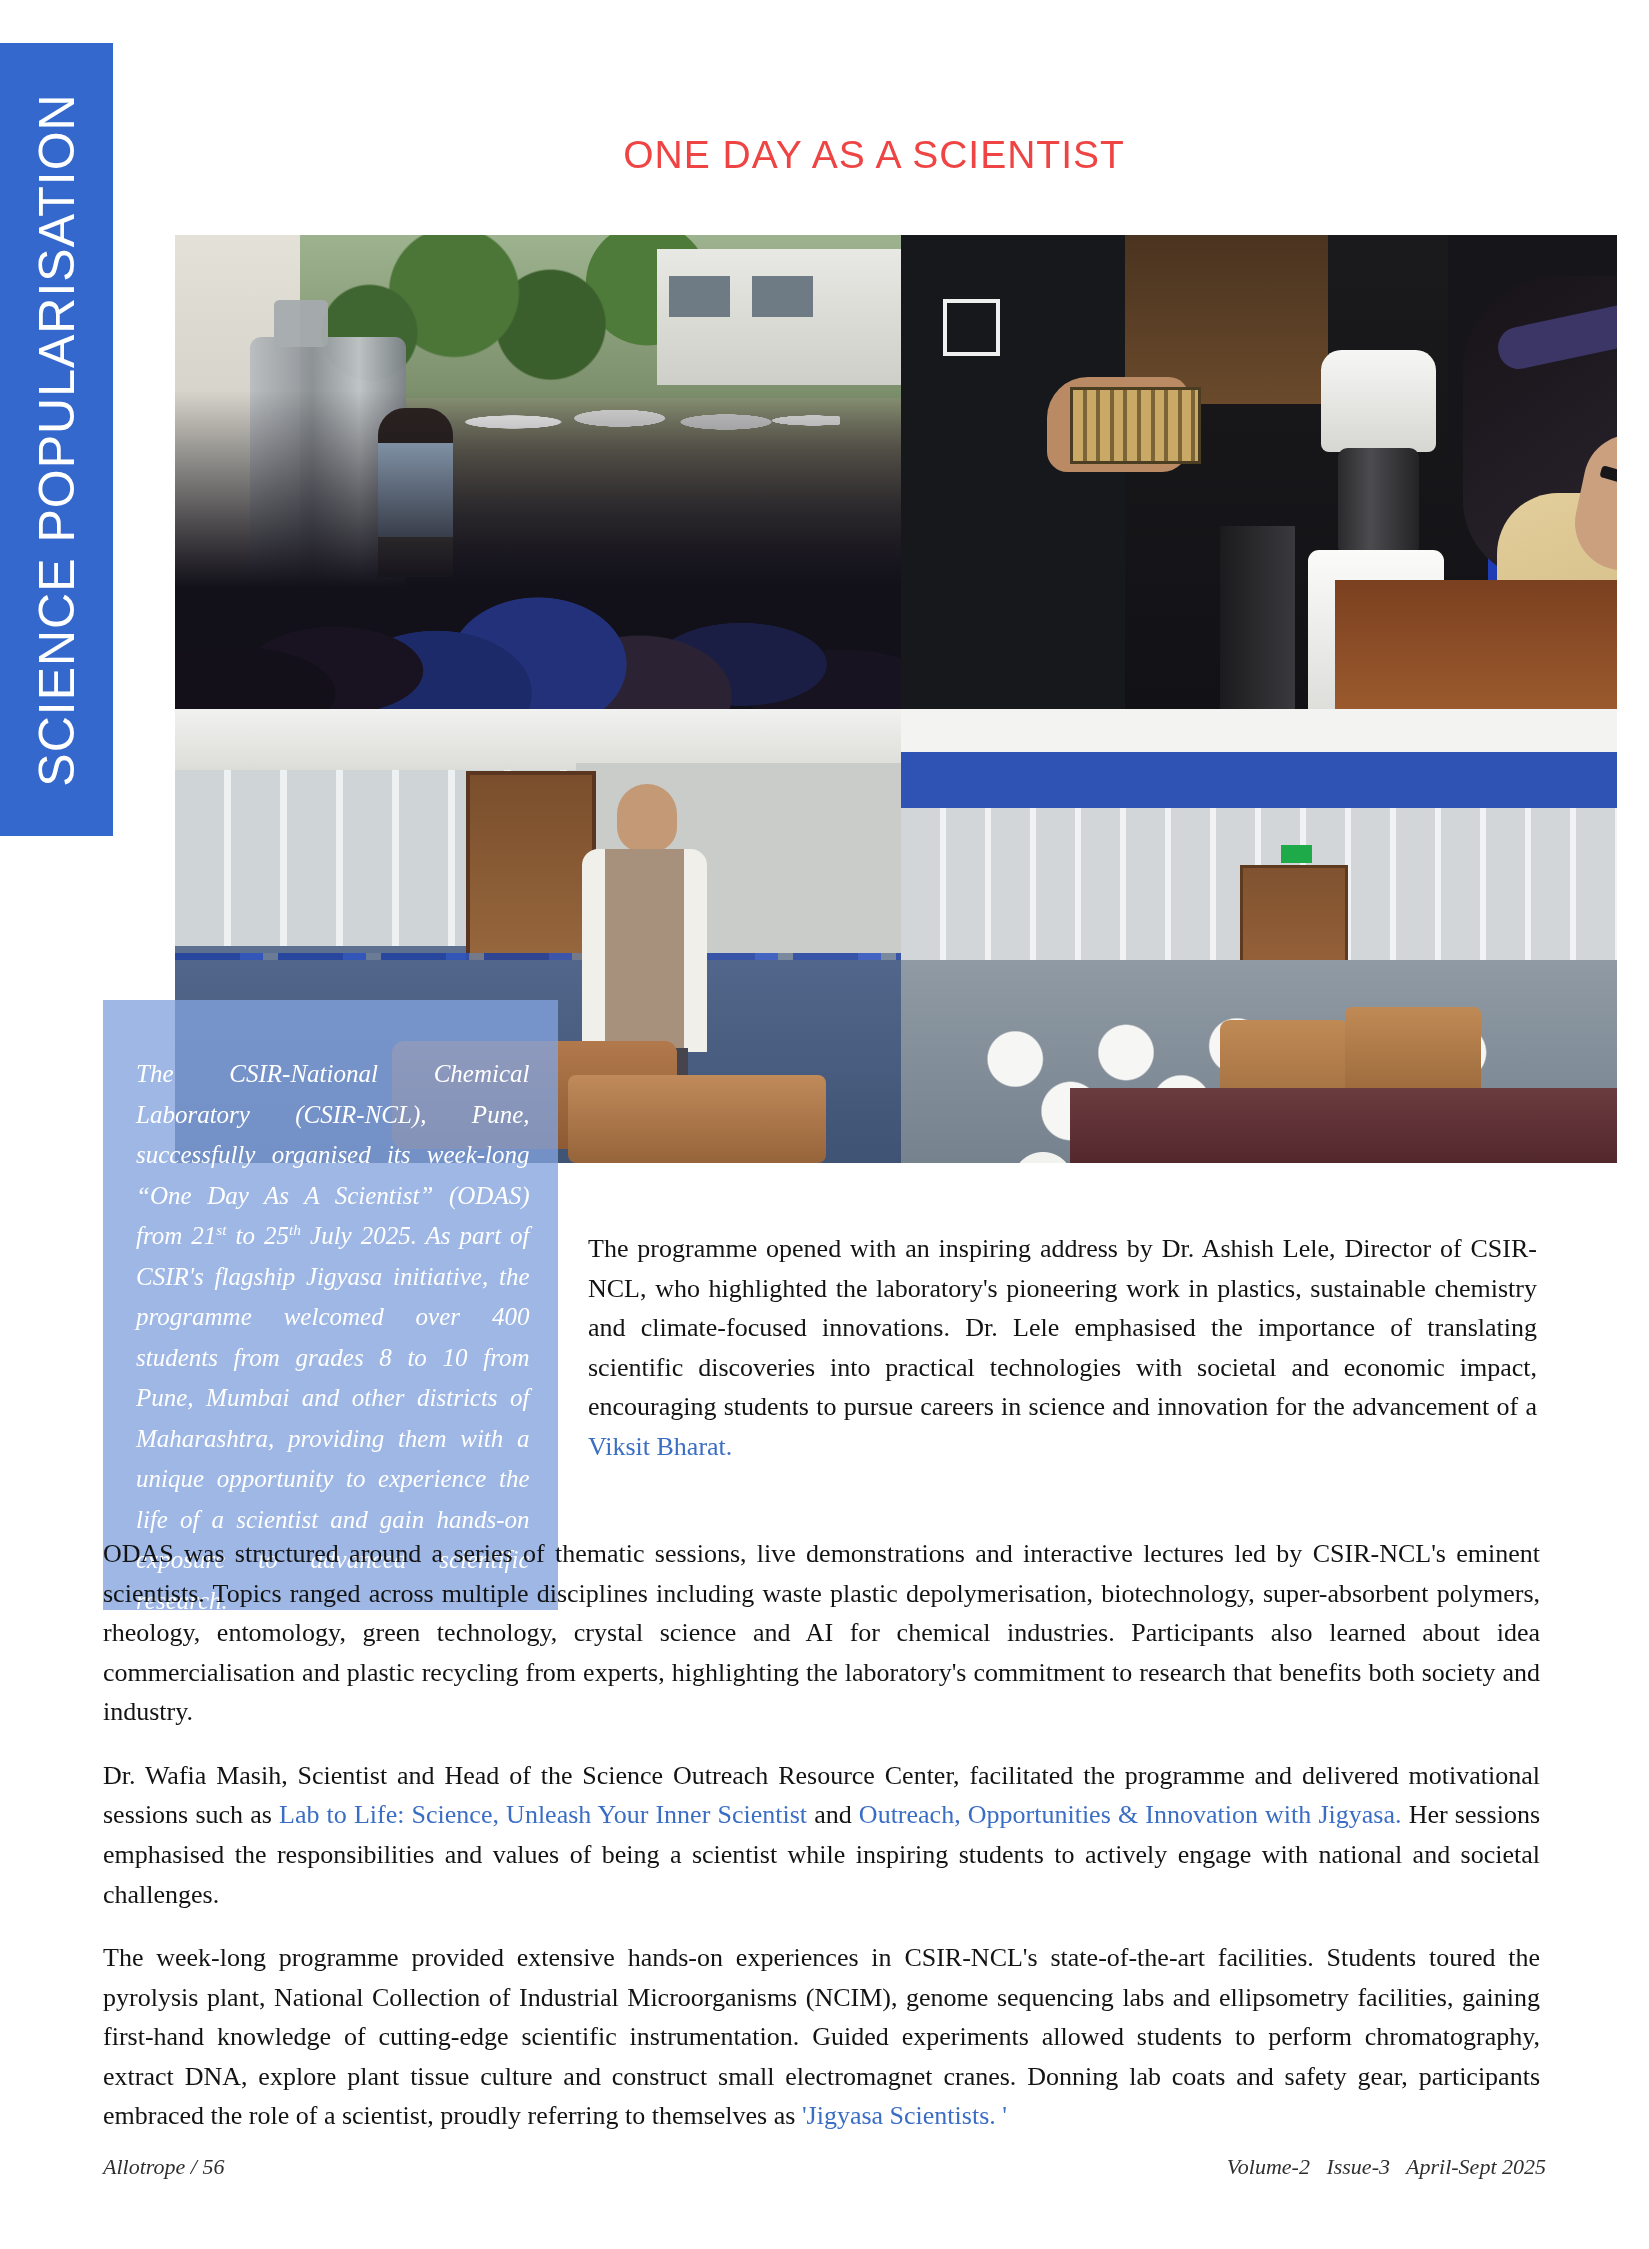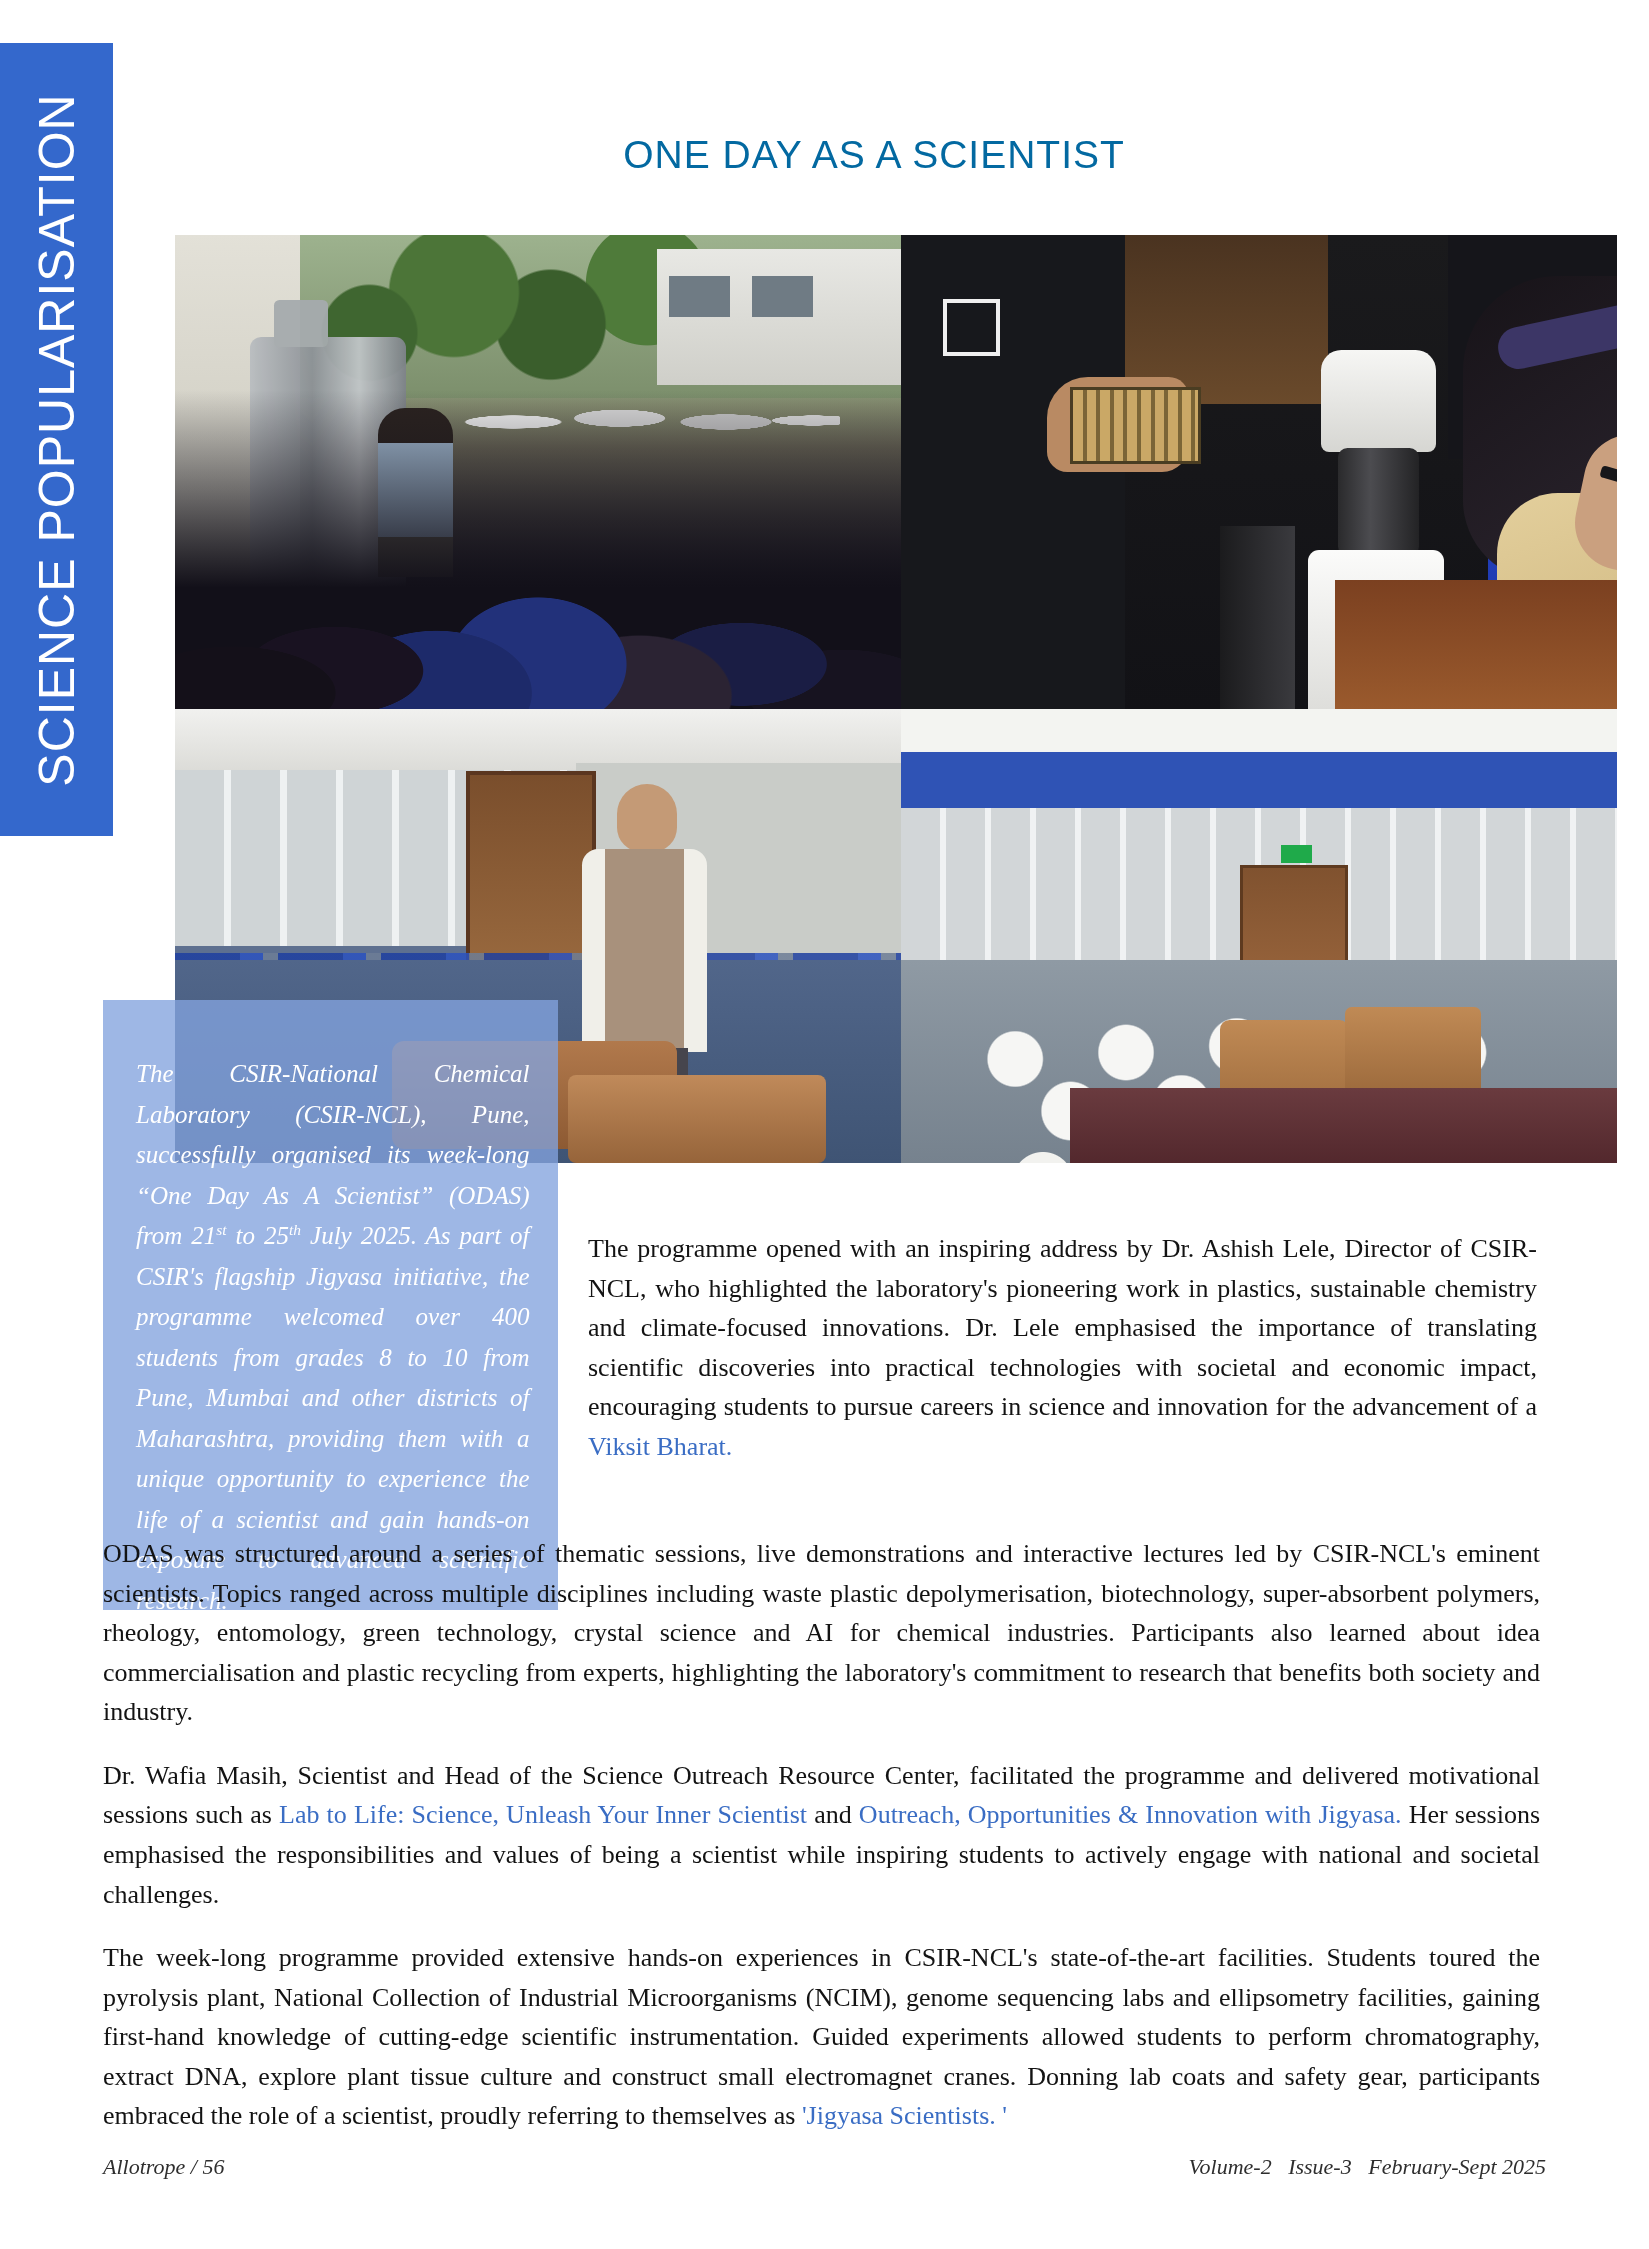"ONE DAY AS A SCIENTIST" .headline { color: #0369a1 -> #ef4444 }
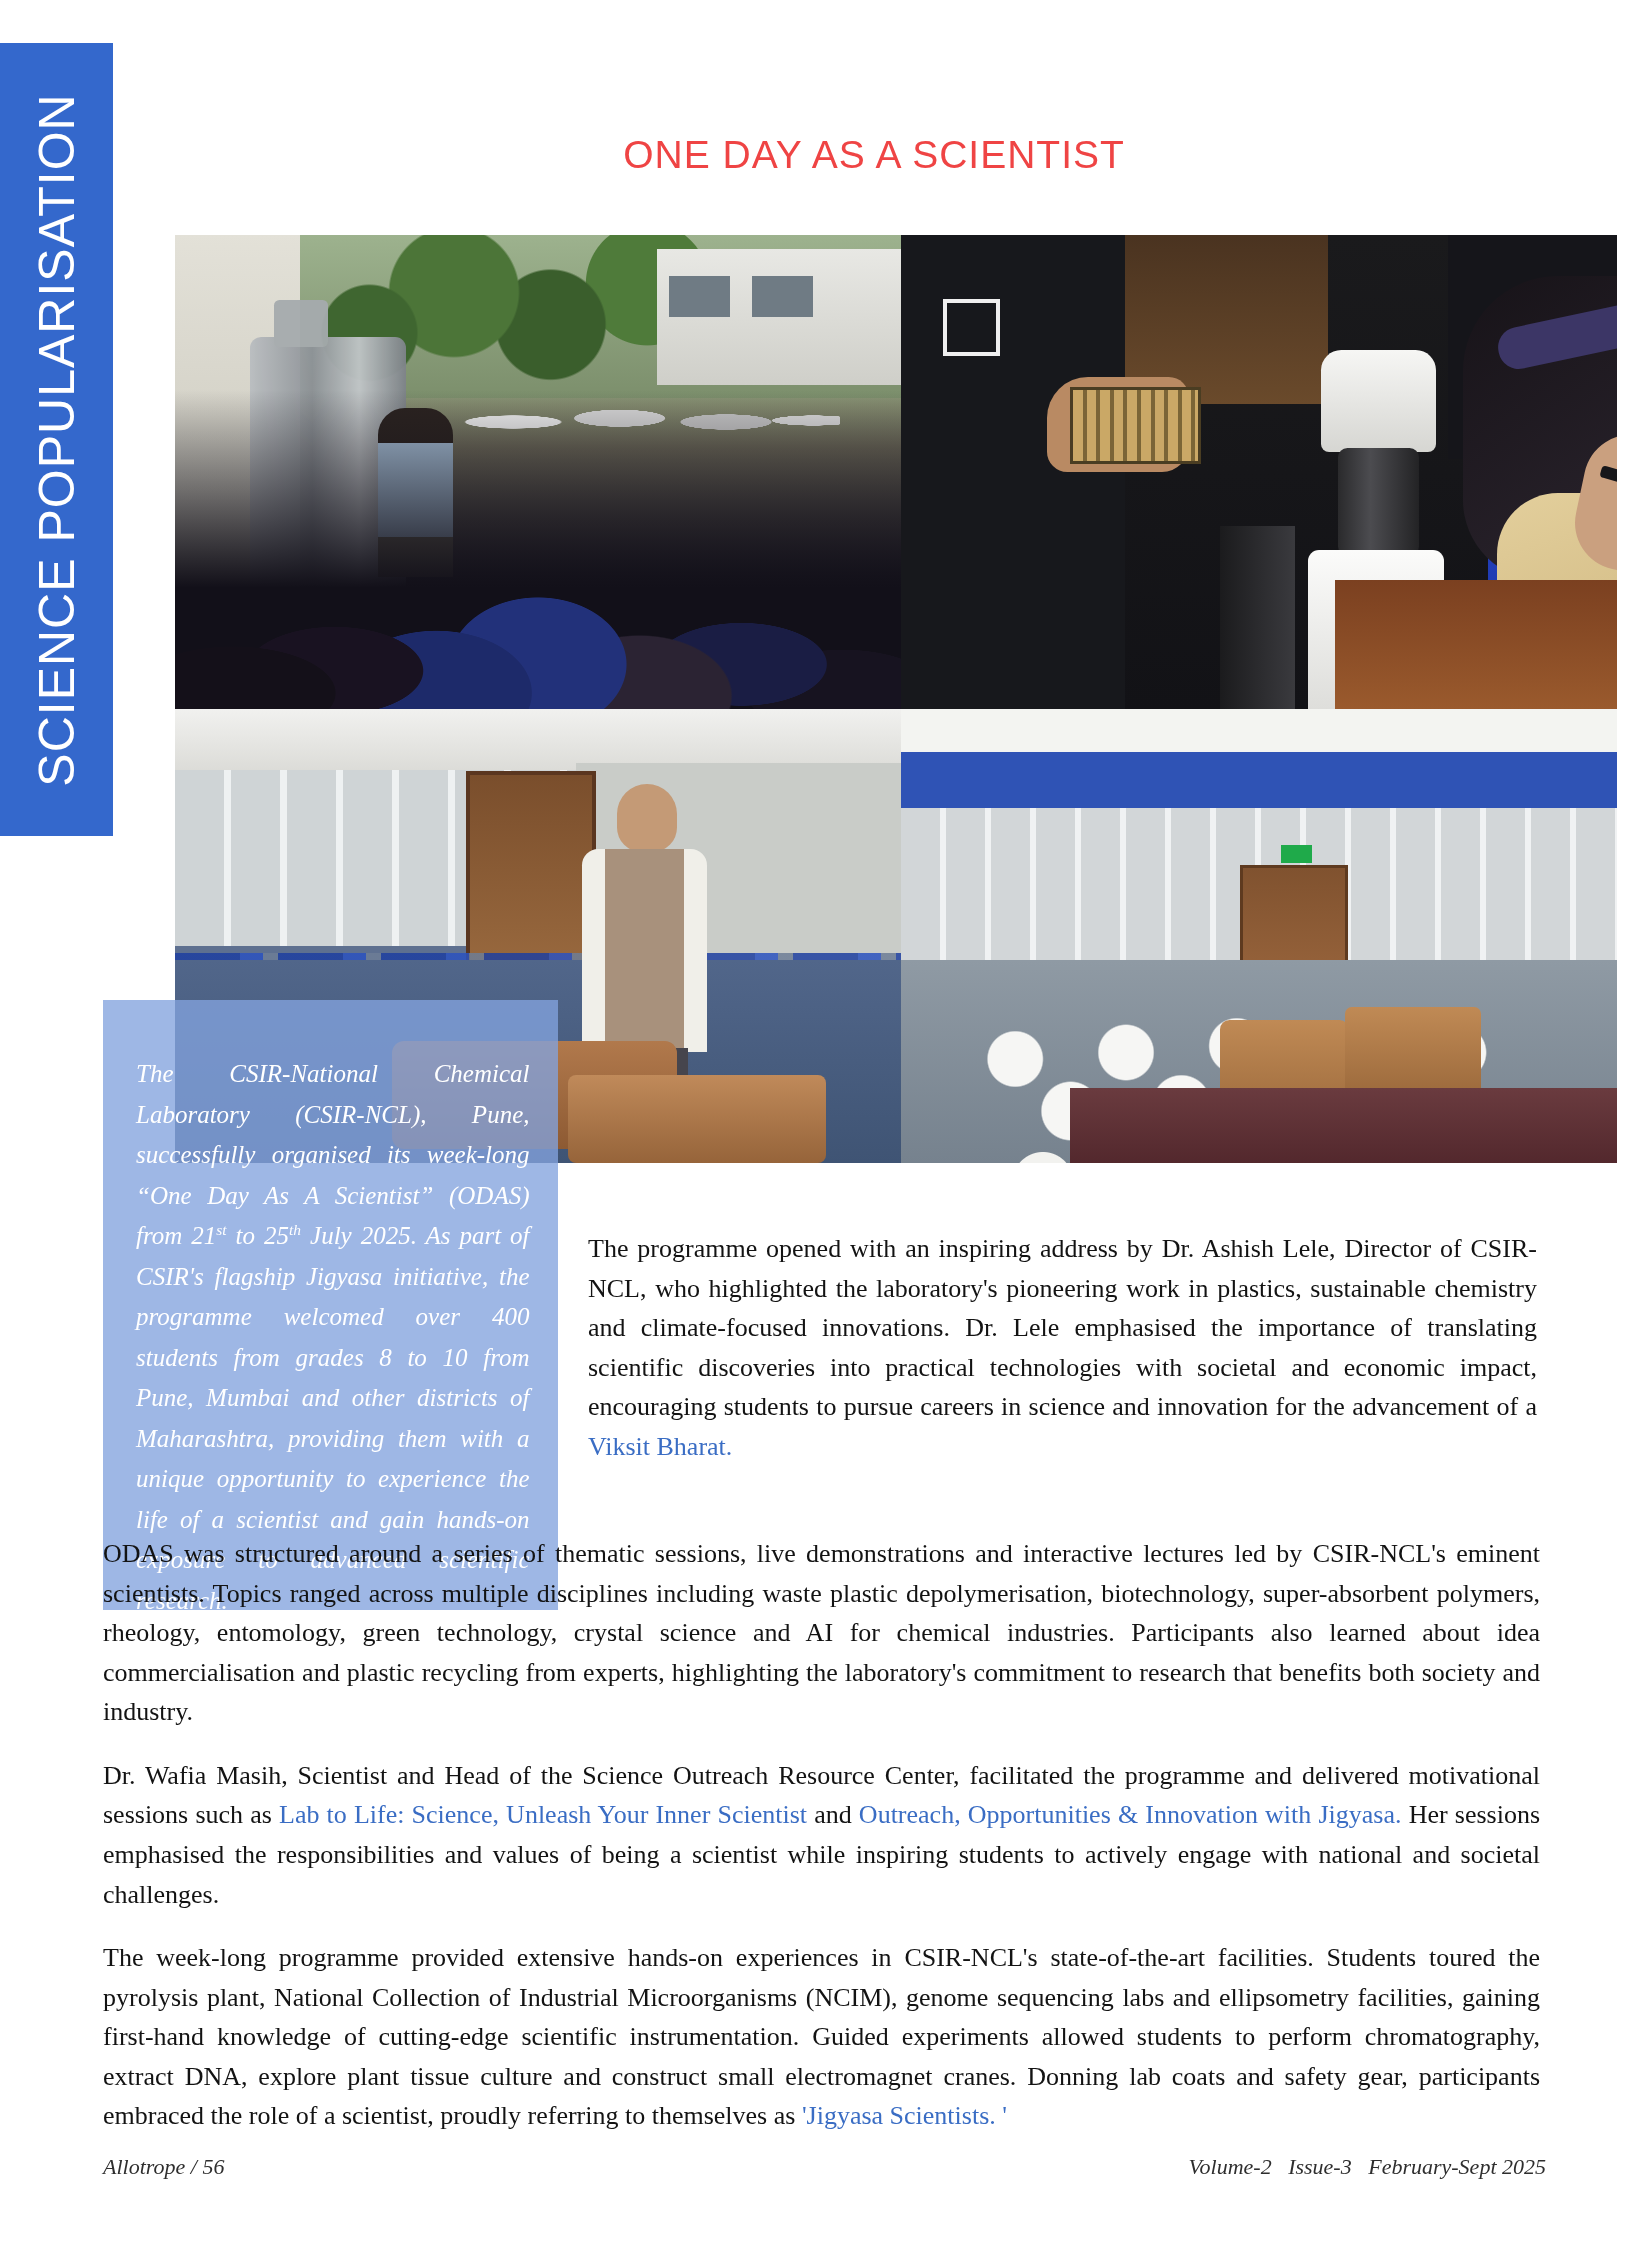"Volume-2 Issue-3 February-Sept 2025" div.footer-right { text: February-Sept -> April-Sept }
